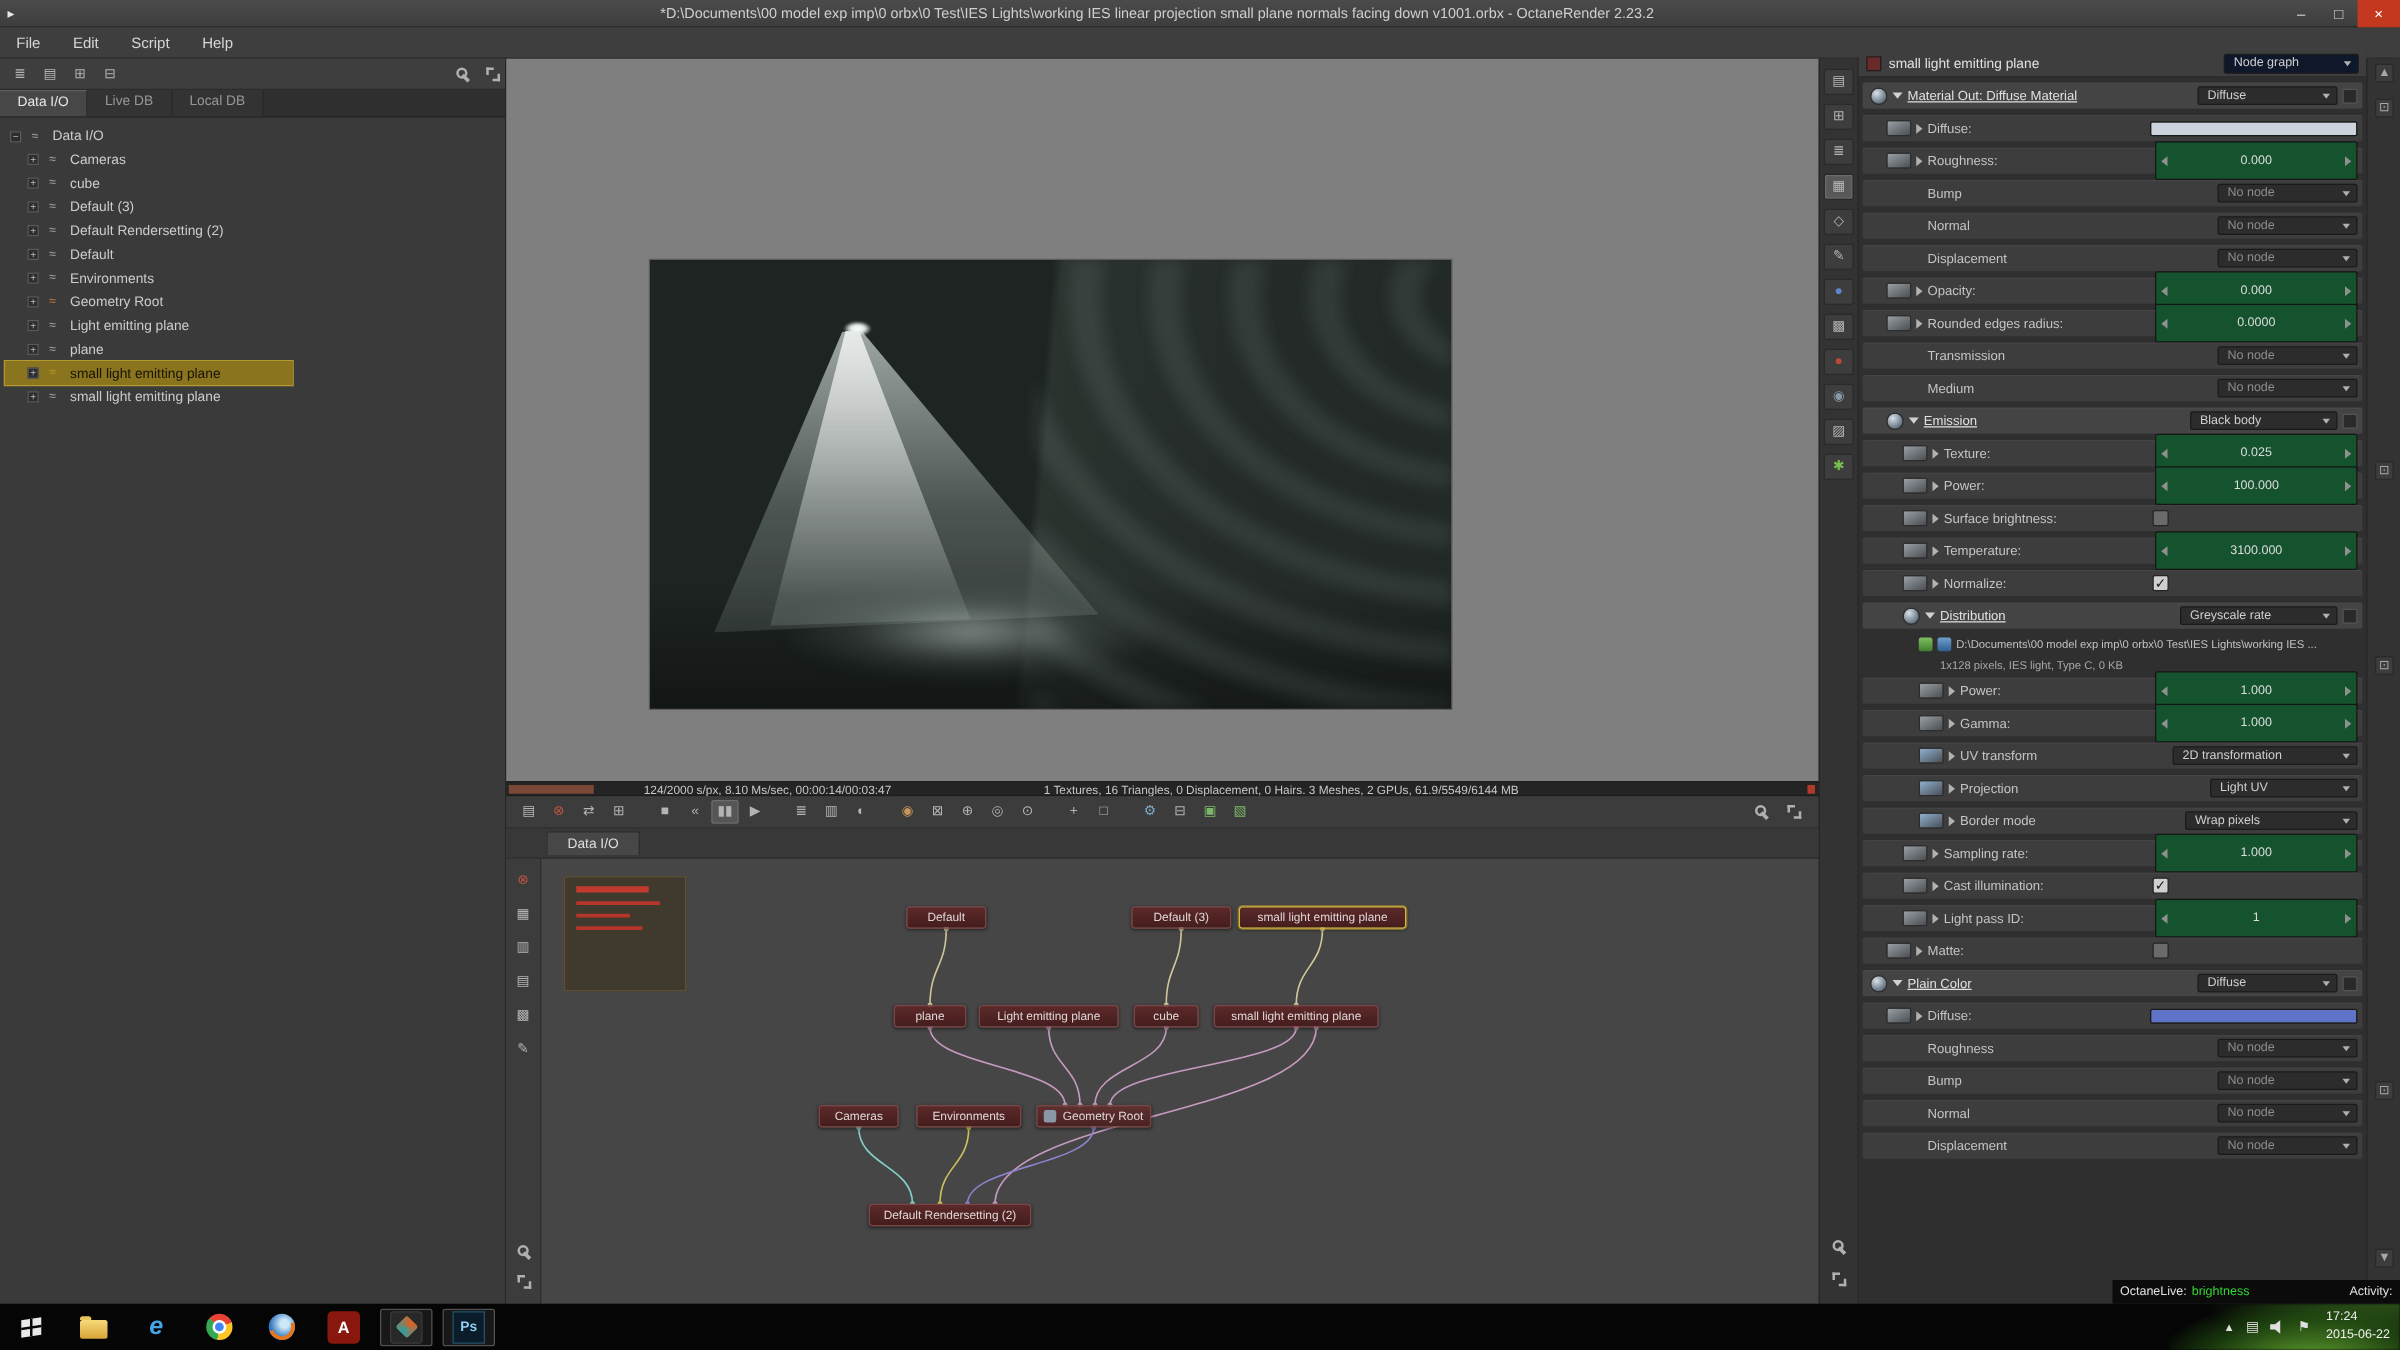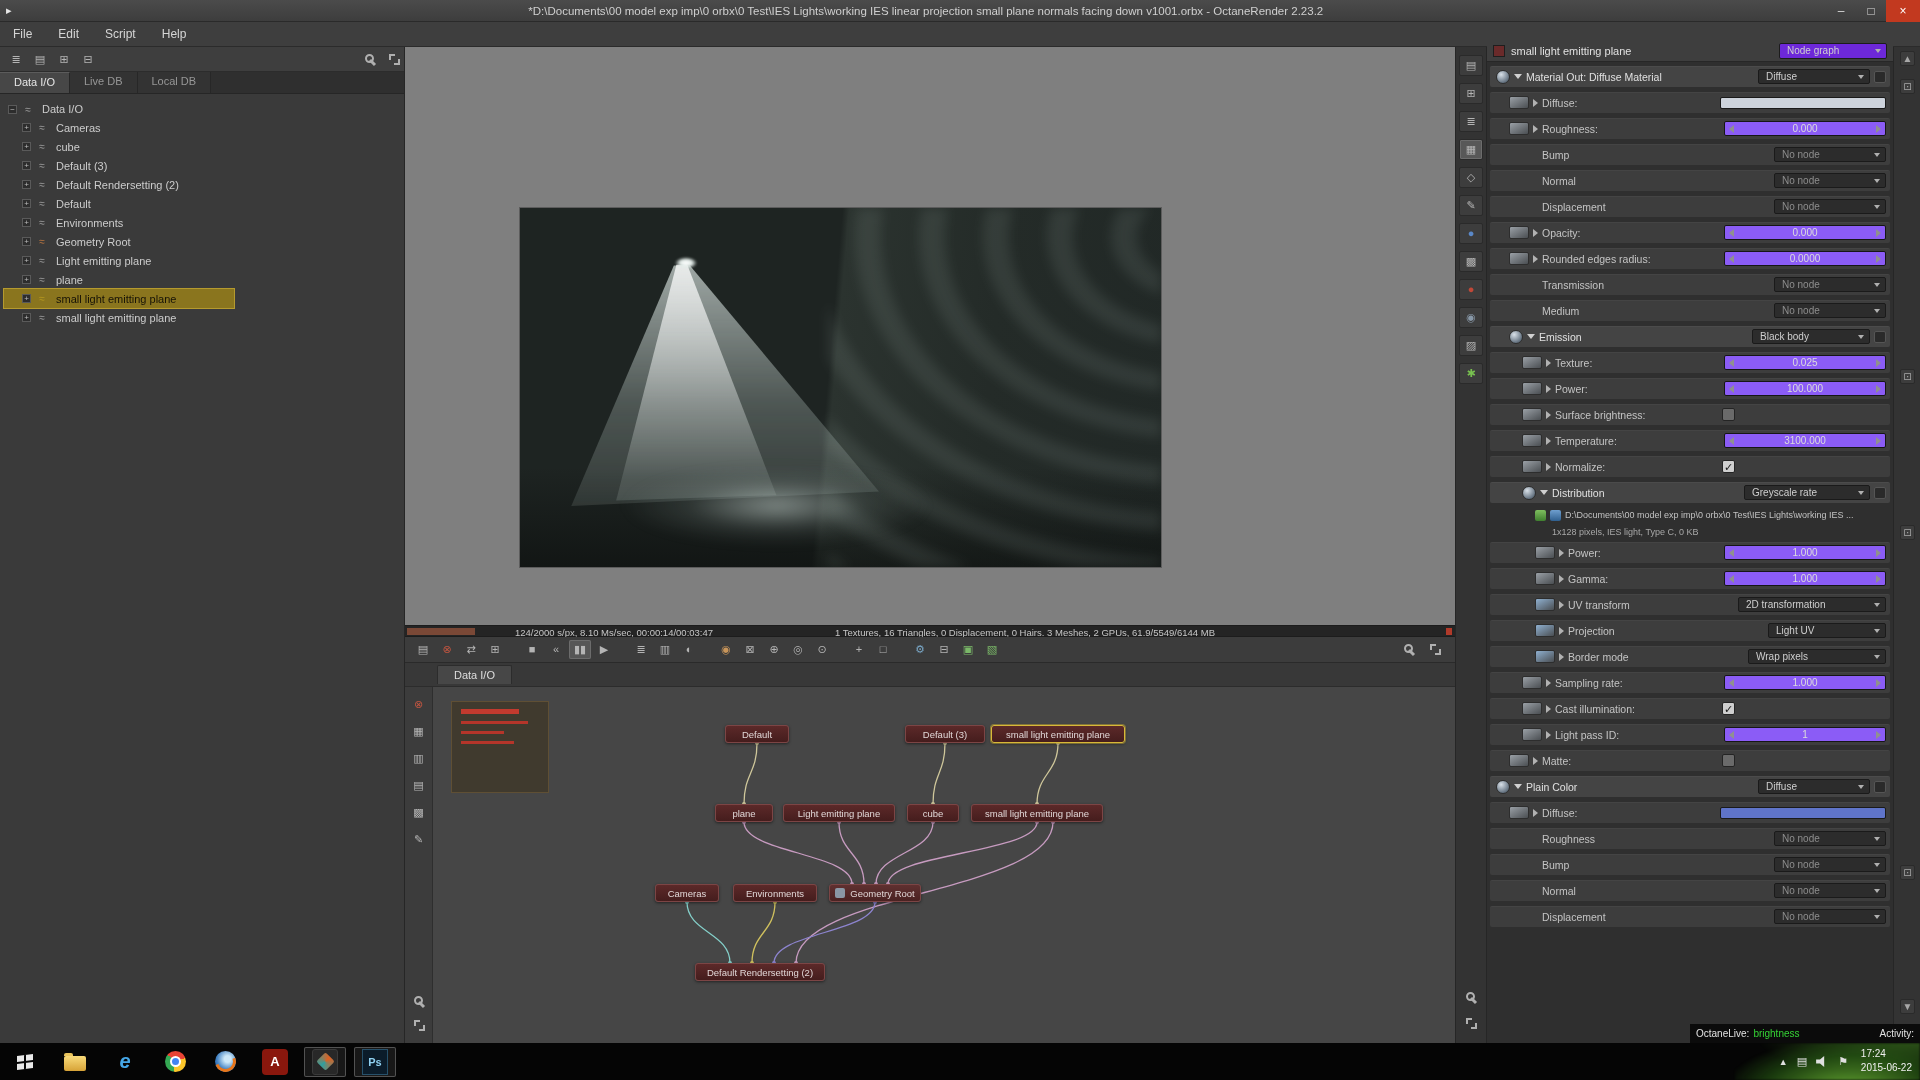"Node graph" .mode-drop { background: #6d28d9 -> #0f172a }
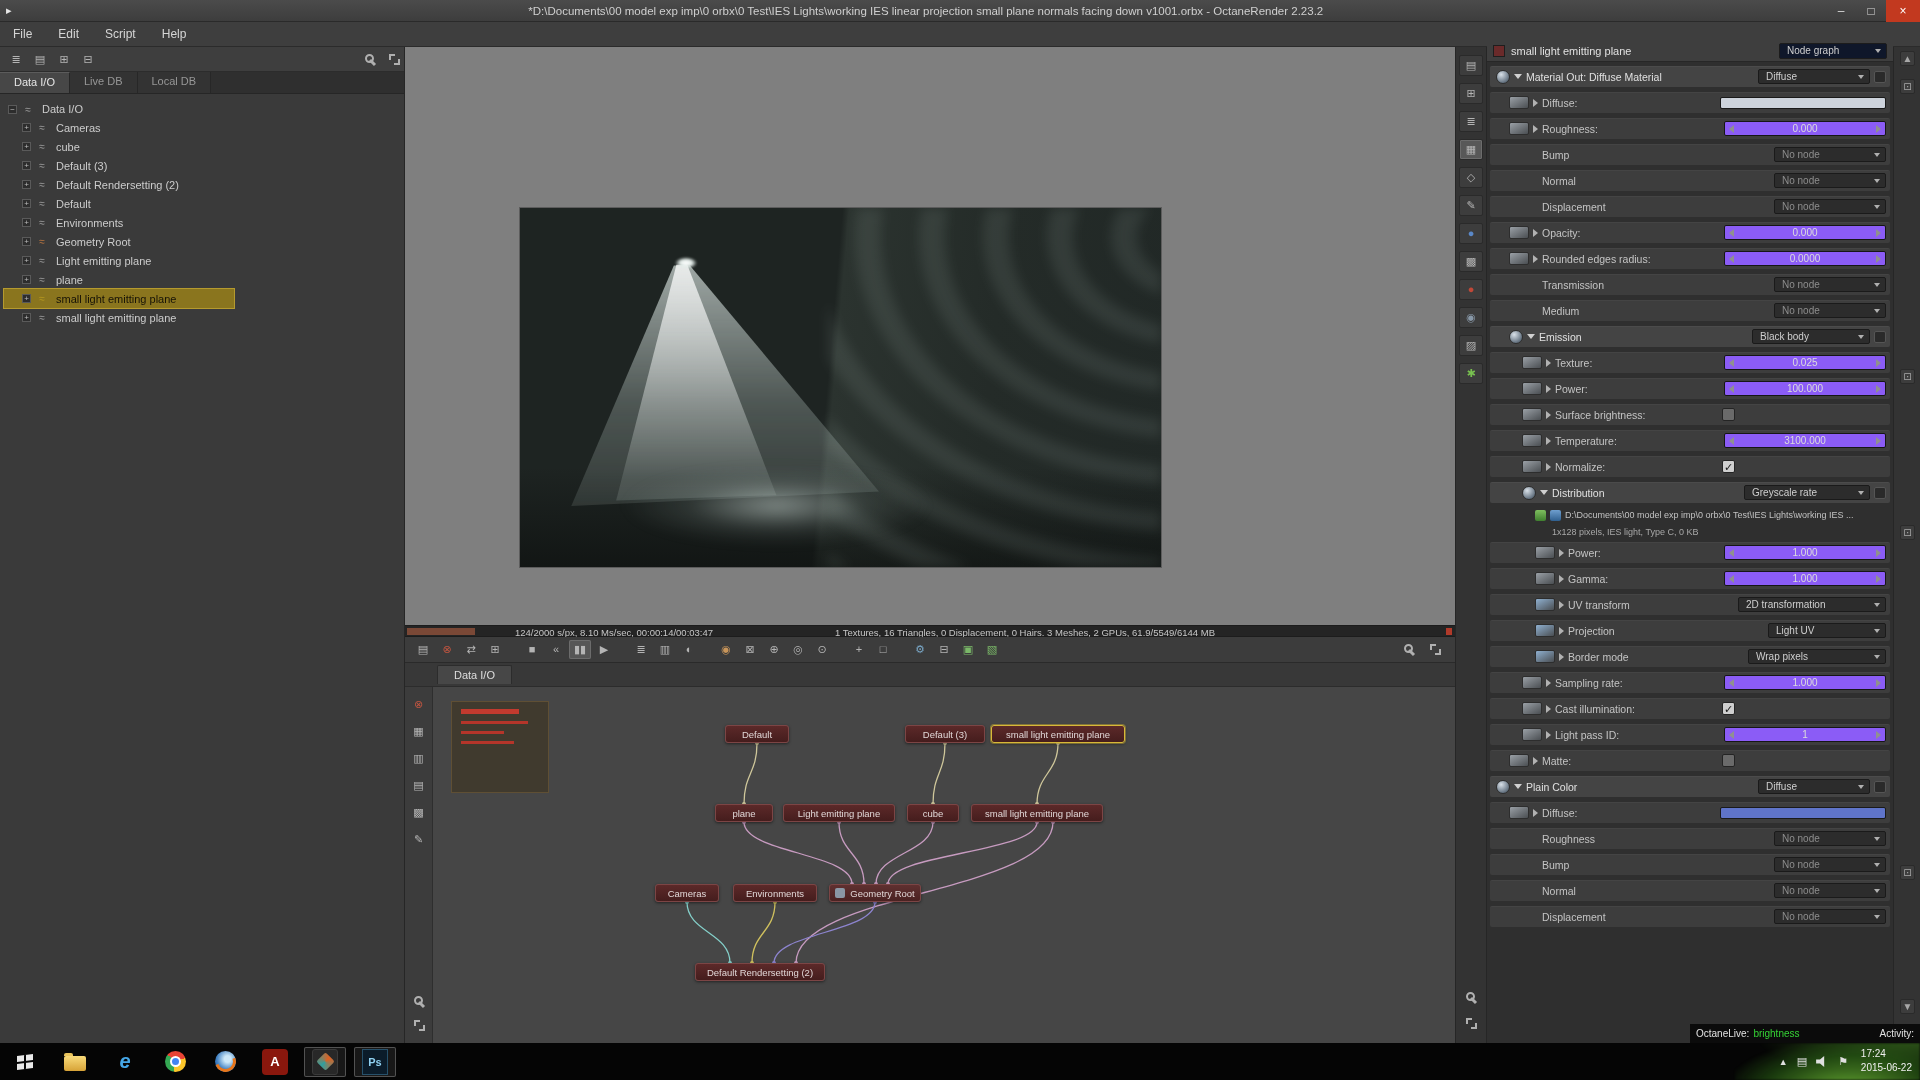"Material Out: Diffuse Material" .k-section .rlabel { text-decoration: none -> underline }
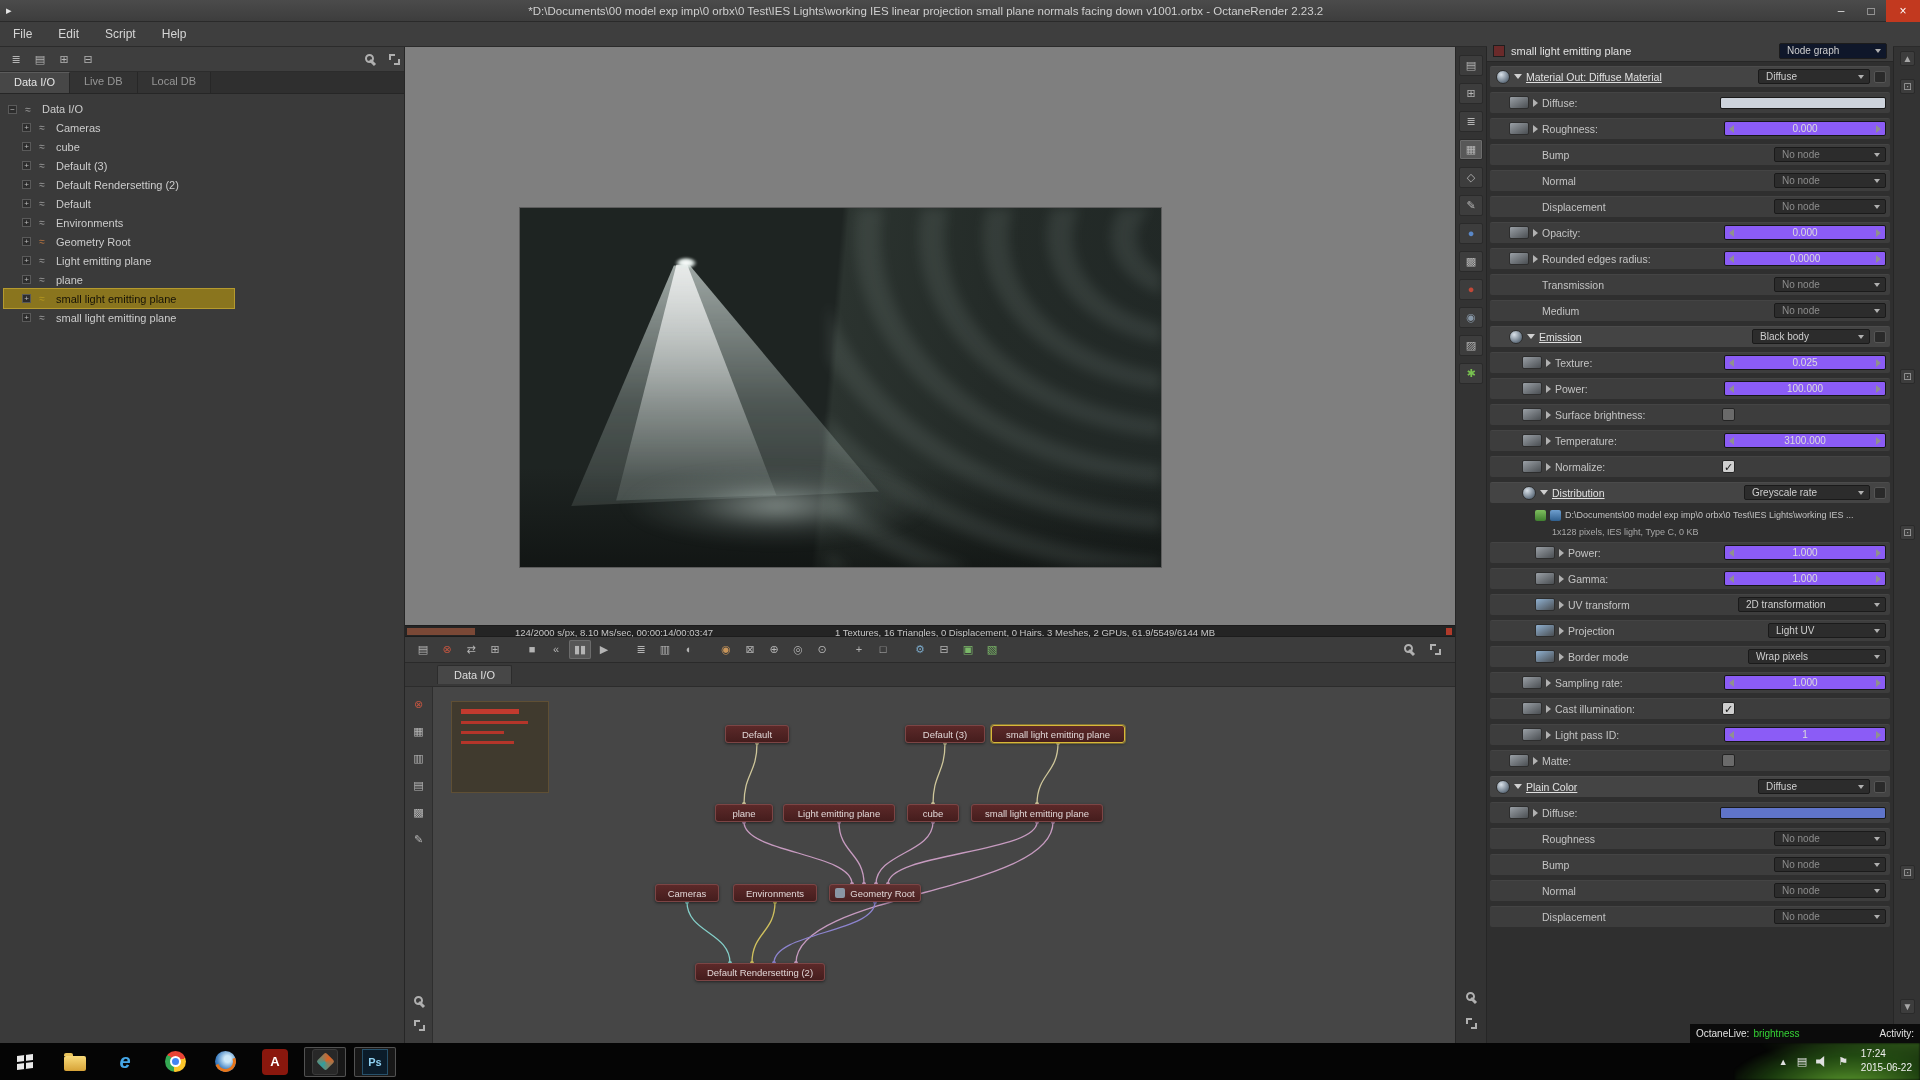"0.000" .ctl-slider { background: #8b5cf6 -> #14532d; height: 15px -> 31px }
